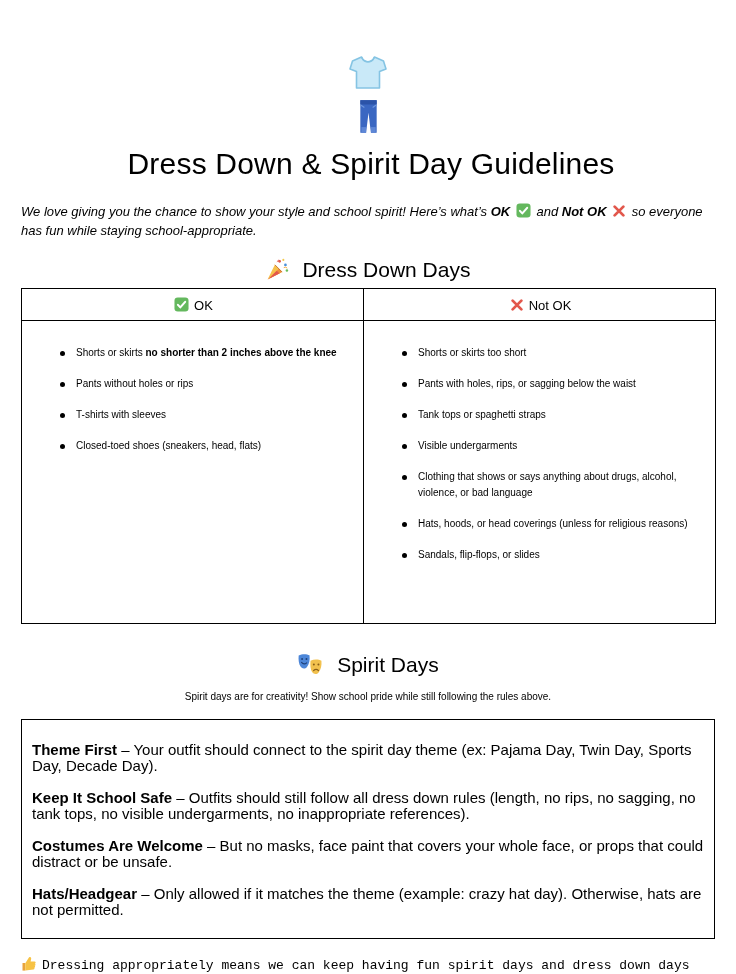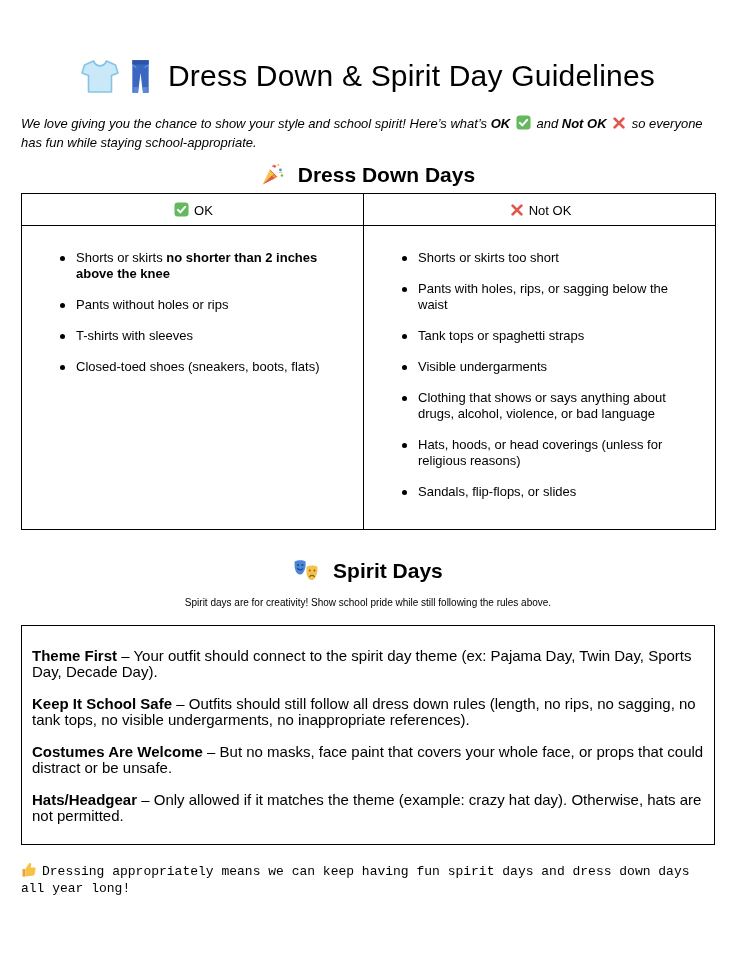"Dress Down & Spirit Day" .title-row { flex-direction: none -> column }
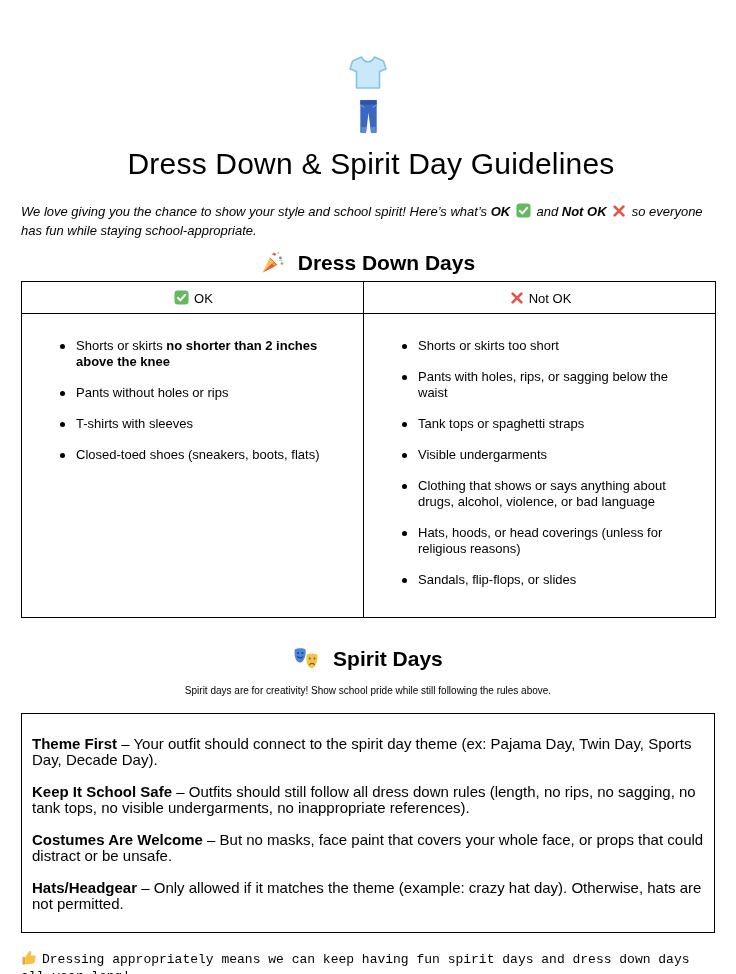"Dress Down Days" .section-heading { font-weight: 700 -> 400; margin: 9px 0 5px -> 16px 0 5px }
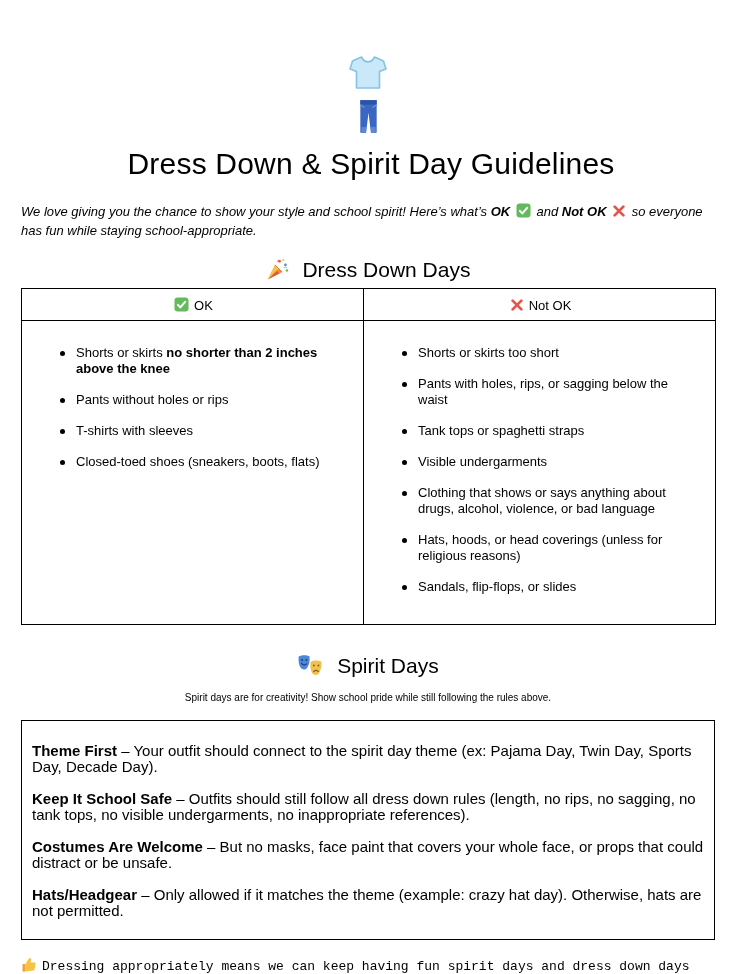"Shorts or skirts no shorter" ul.rule-list { font-size: 13px -> 10px }
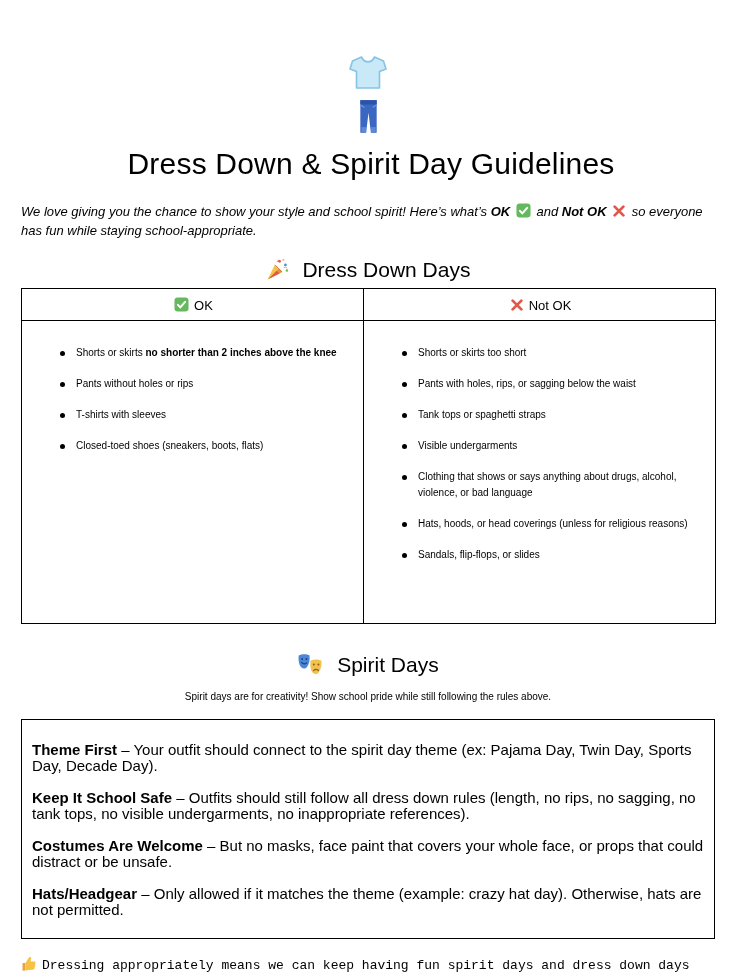"Closed-toed shoes (sneakers, boots," span { text: boots -> head }
